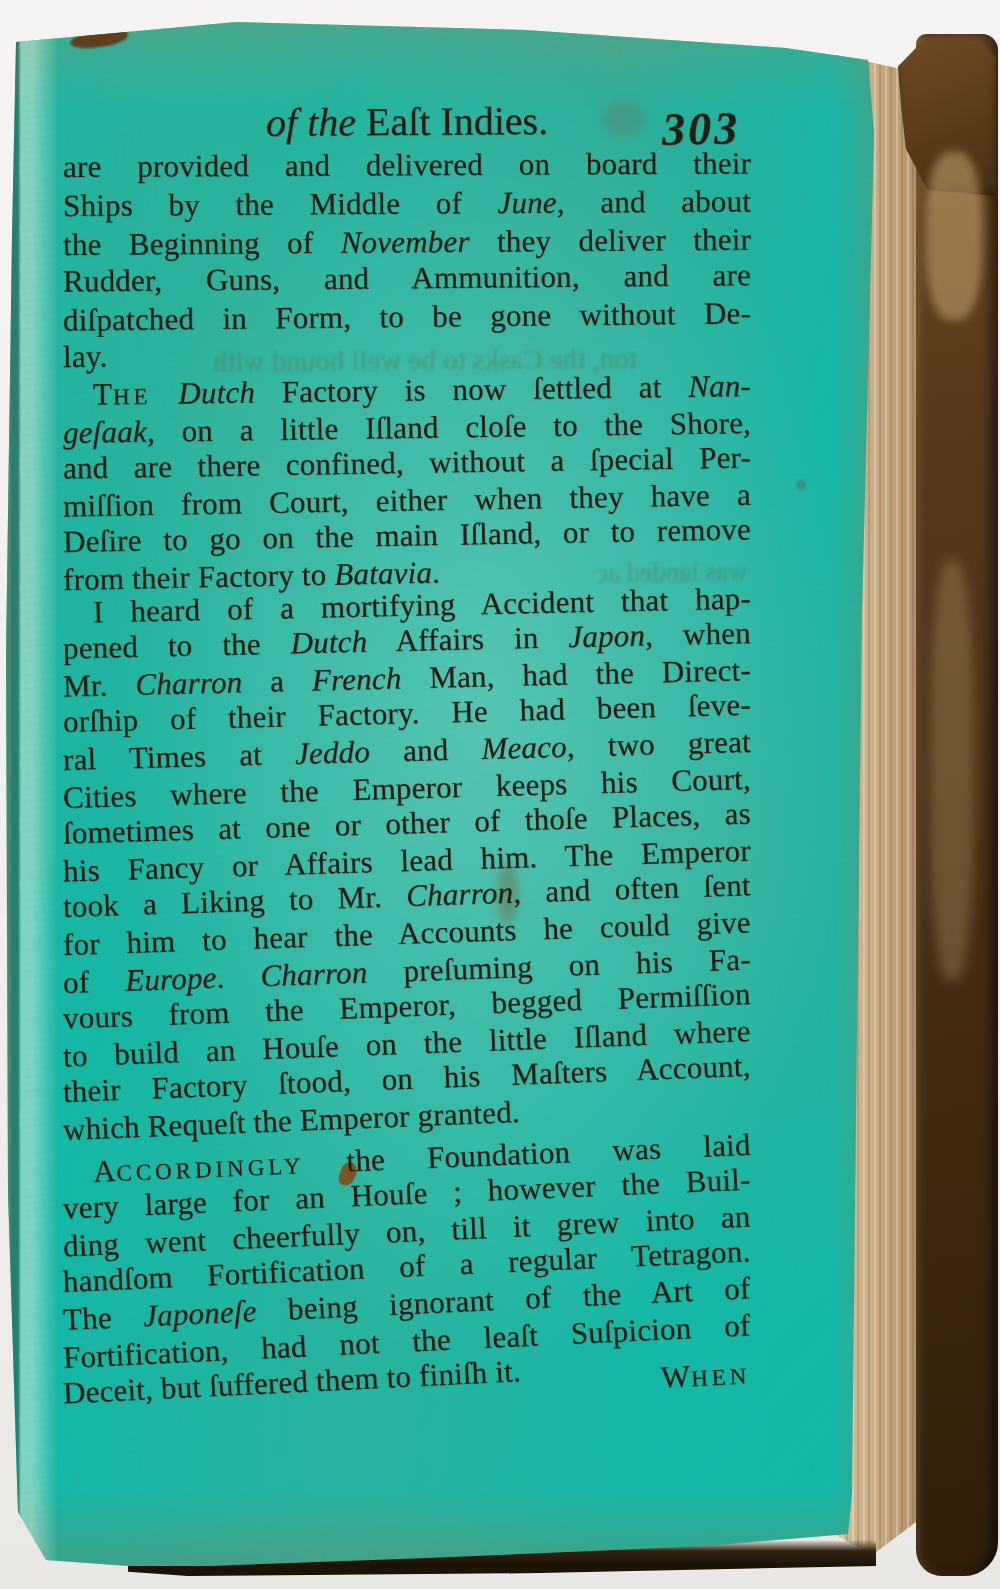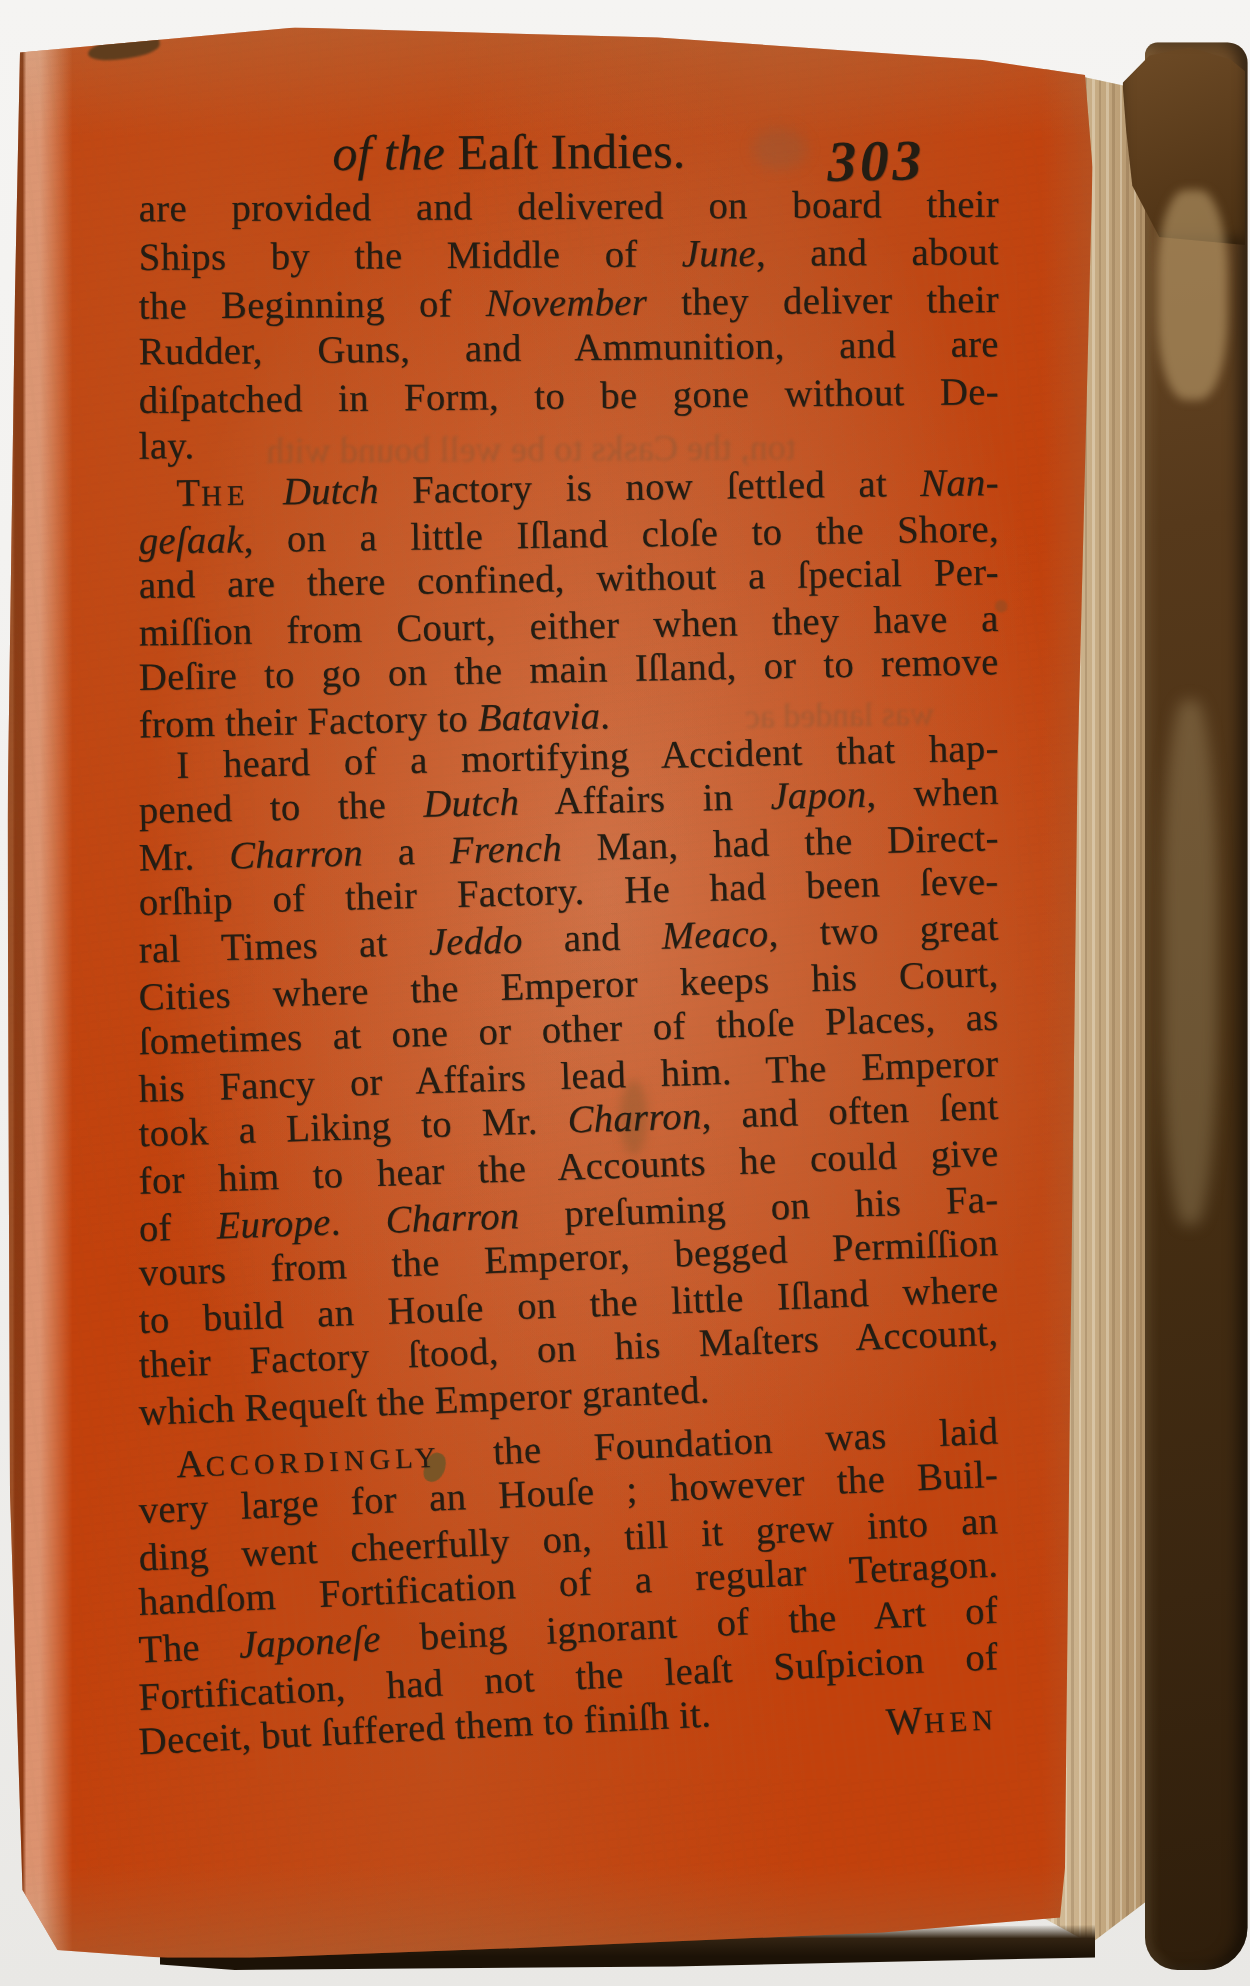"of the Eaſt Indies." .page { background: #c2410c -> #14b8a6 }
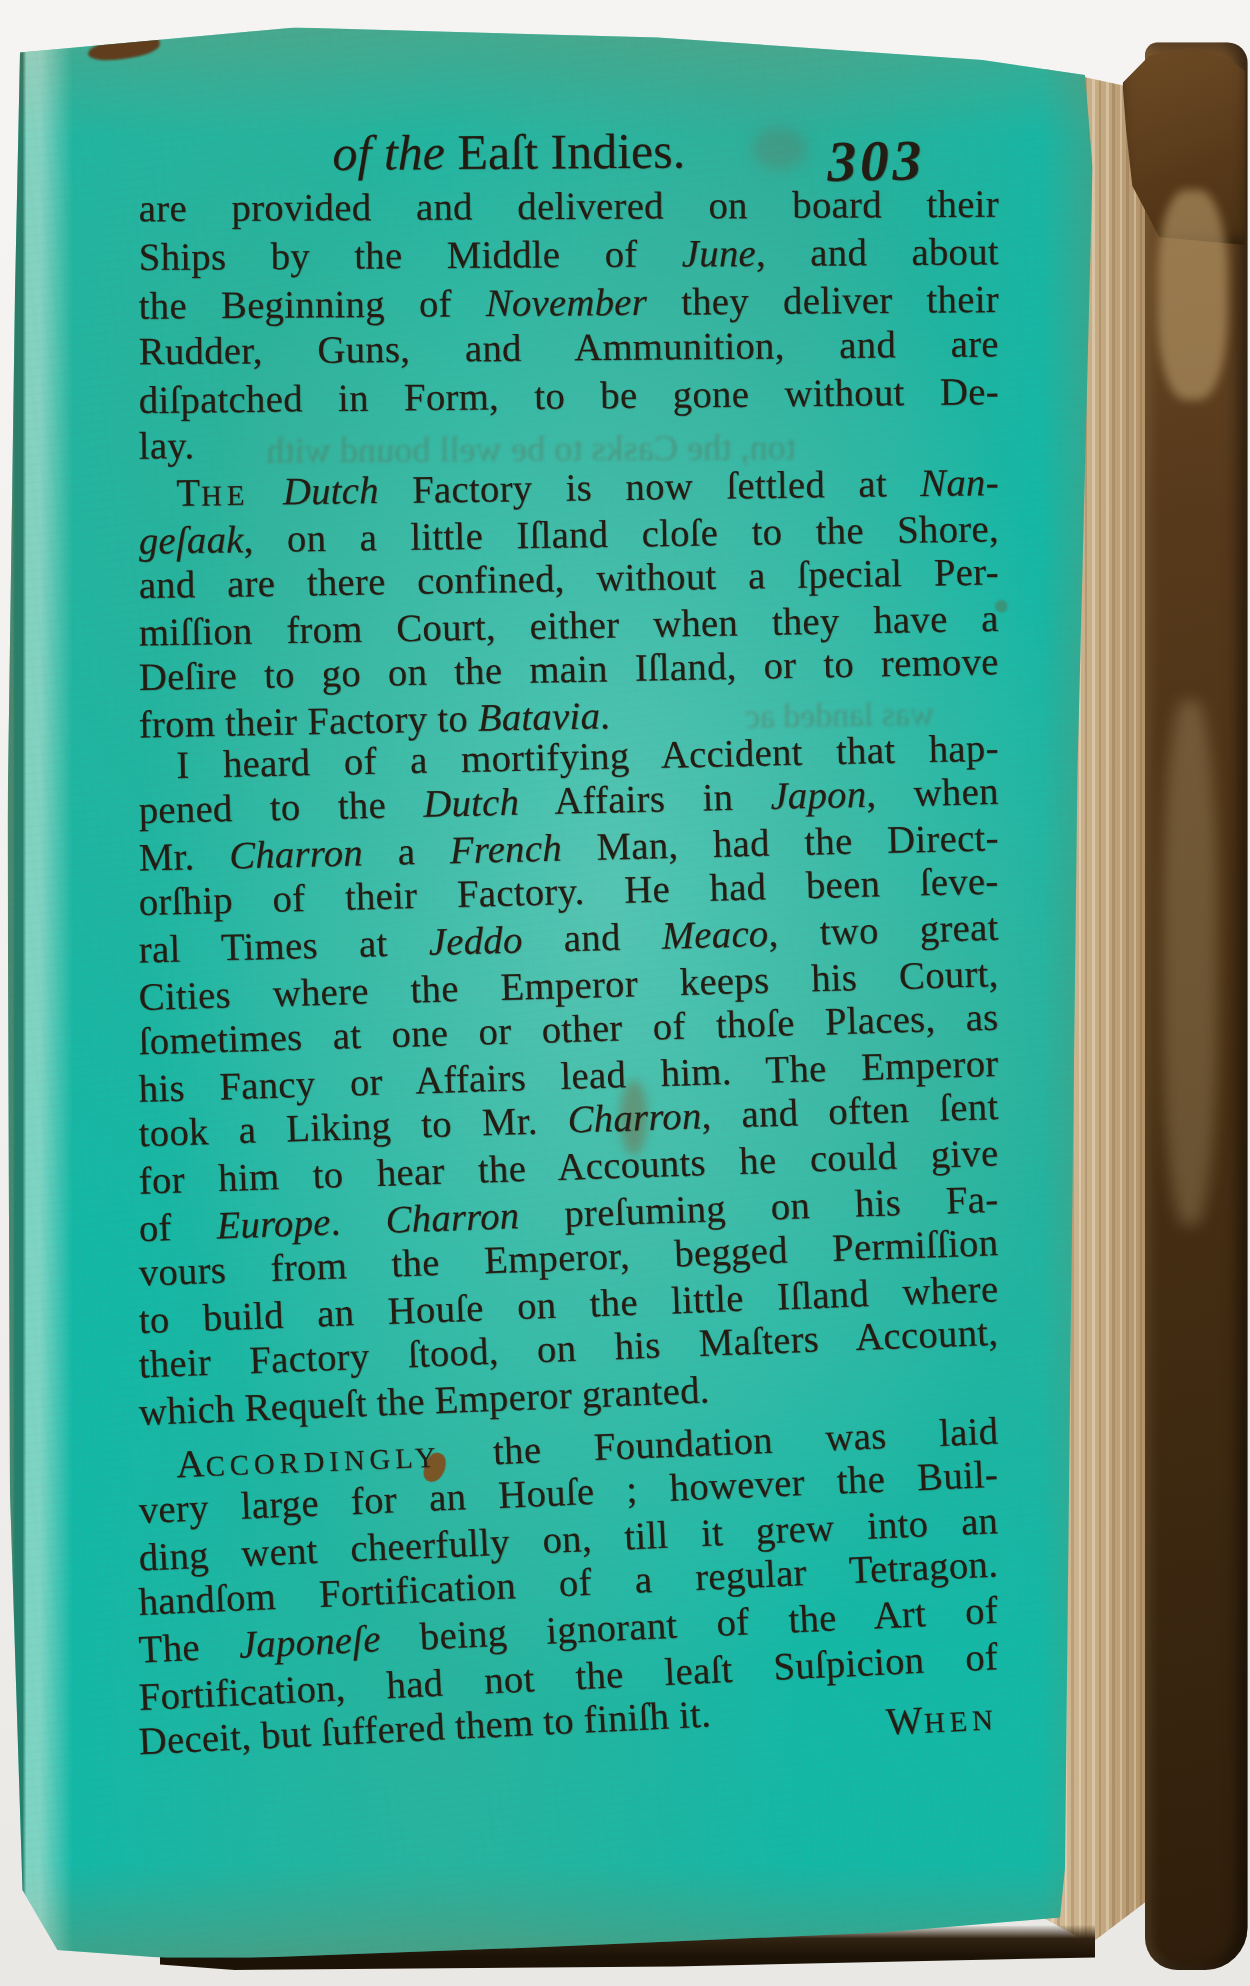"are provided and delivered on" .textblock { margin-left: 48px -> none }
